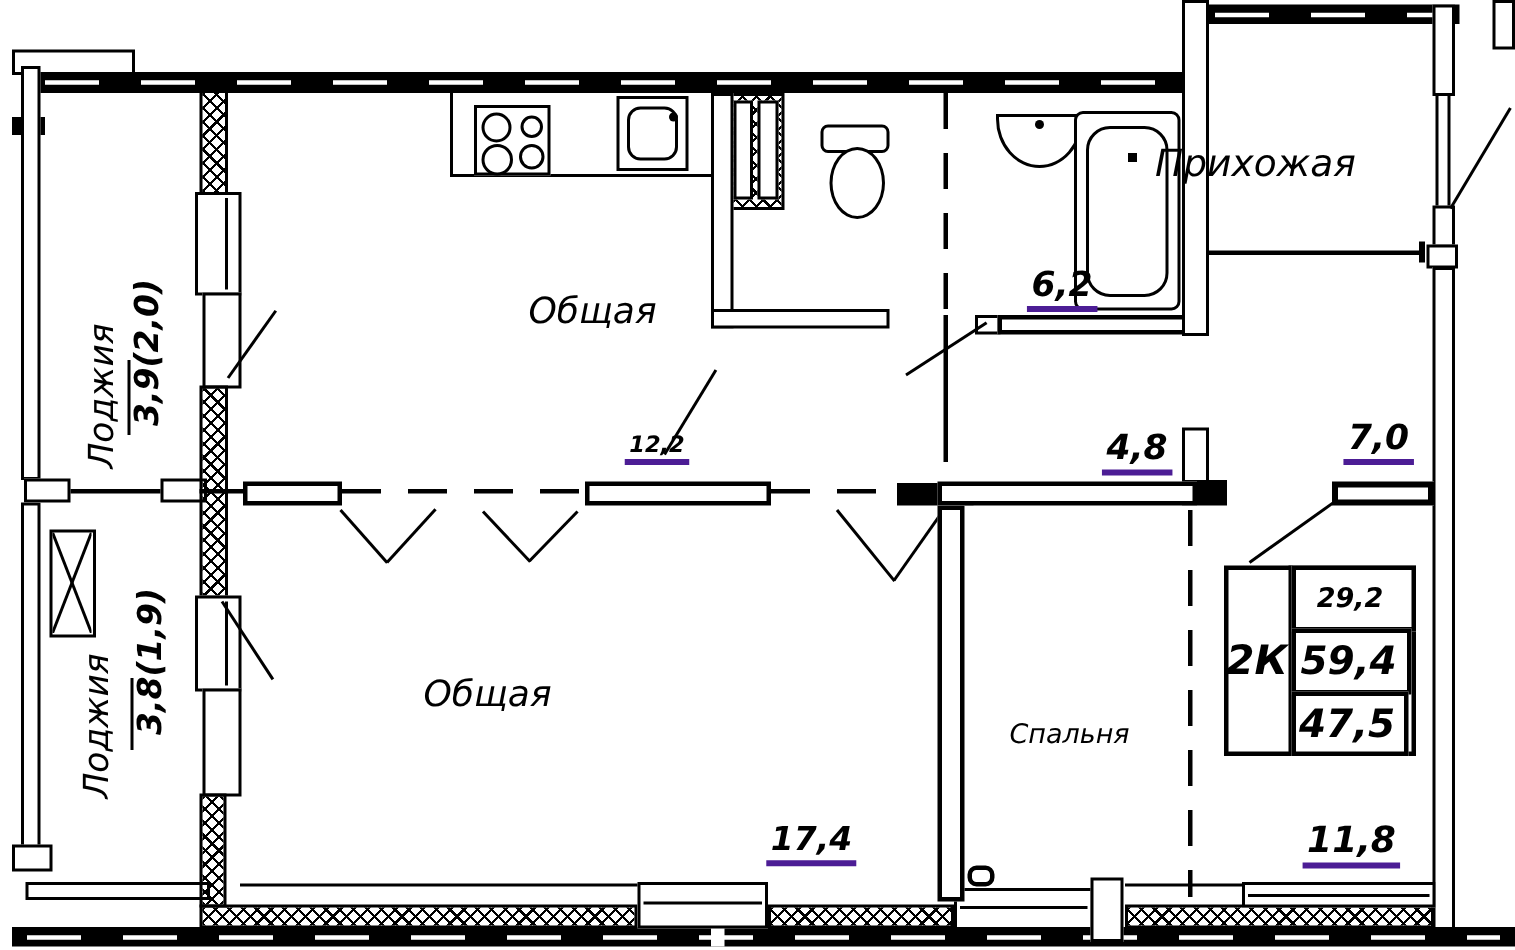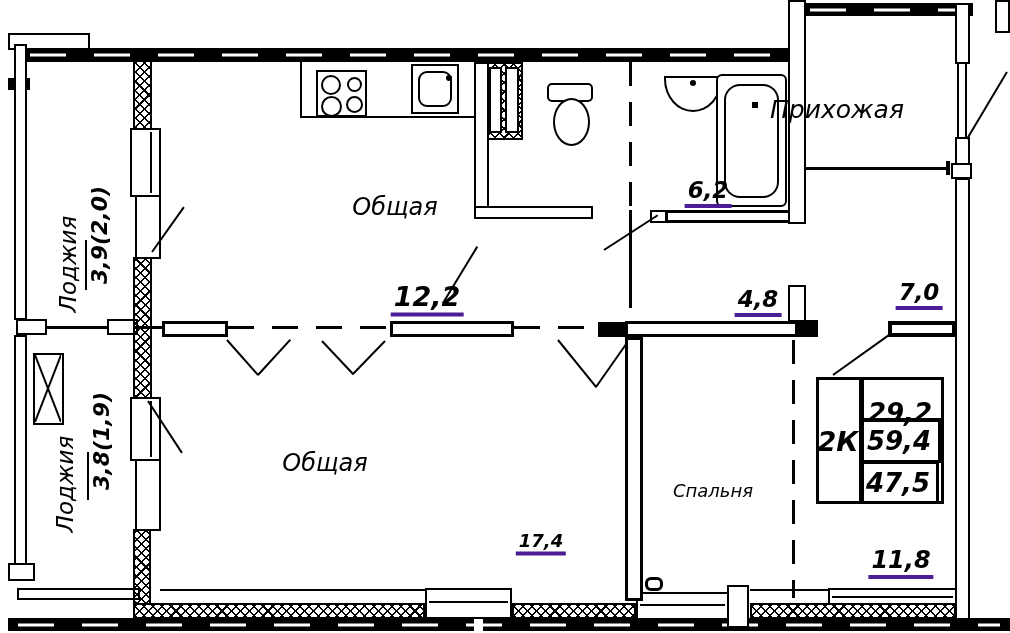"12,2" div.lbl { font-size: 27px -> 15px; left: 427px -> 438px }
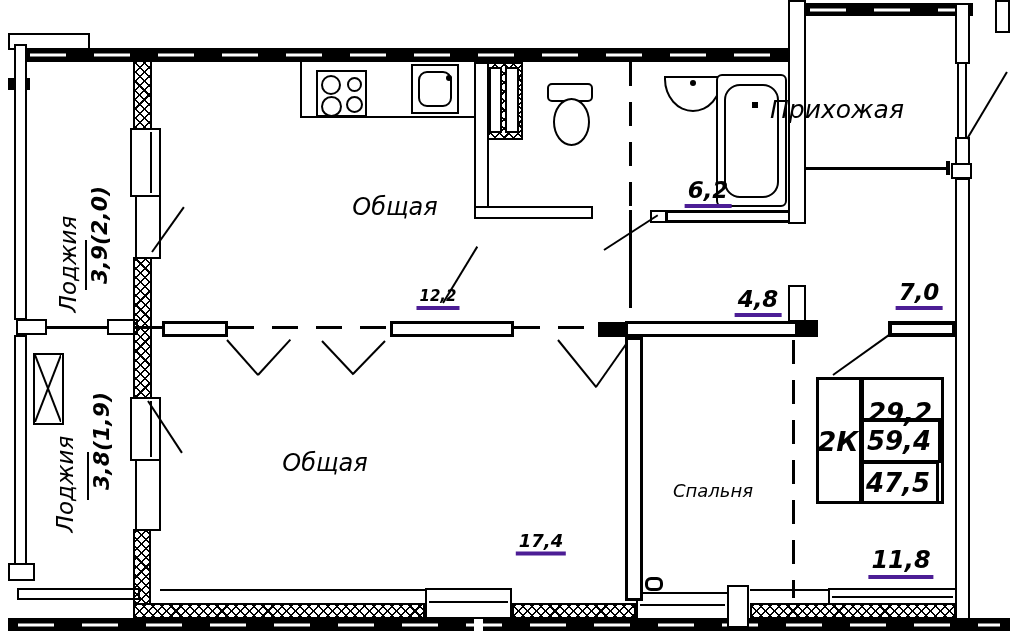"29,2" div.lbl { font-size: 26px -> 18px; top: 413px -> 399px }
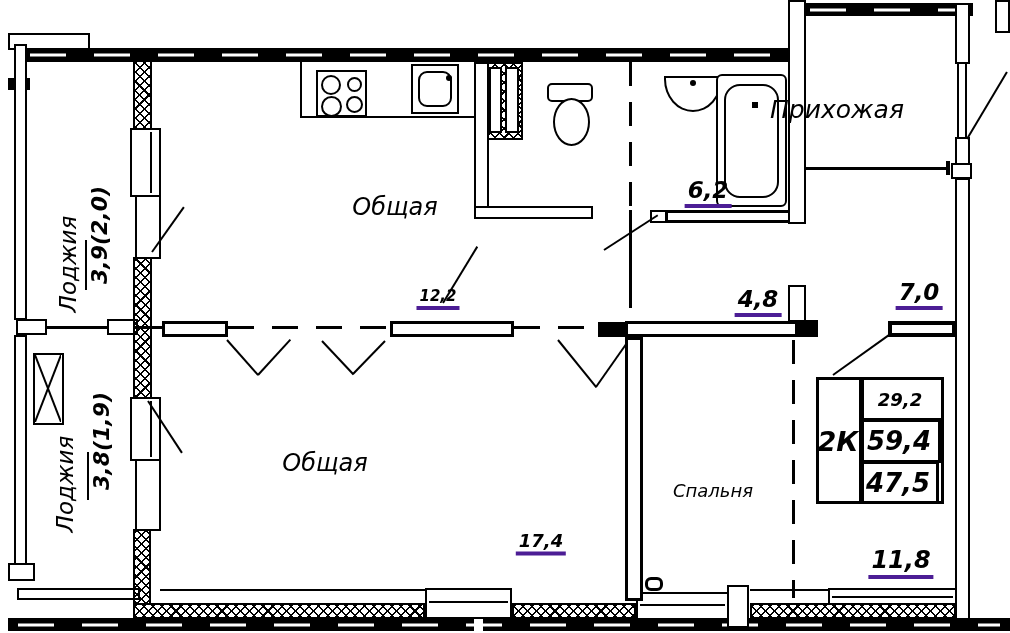"17,4" div.lbl { font-size: 18px -> 22px; top: 540px -> 560px }
